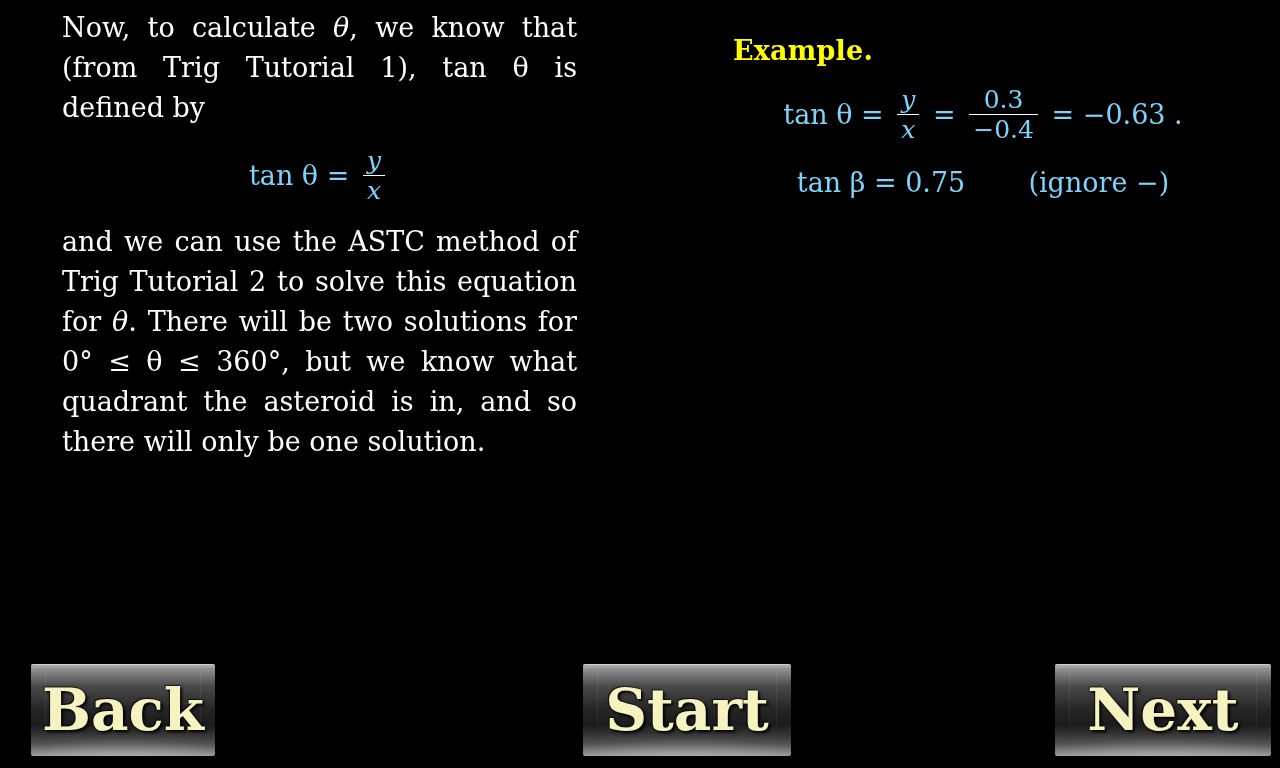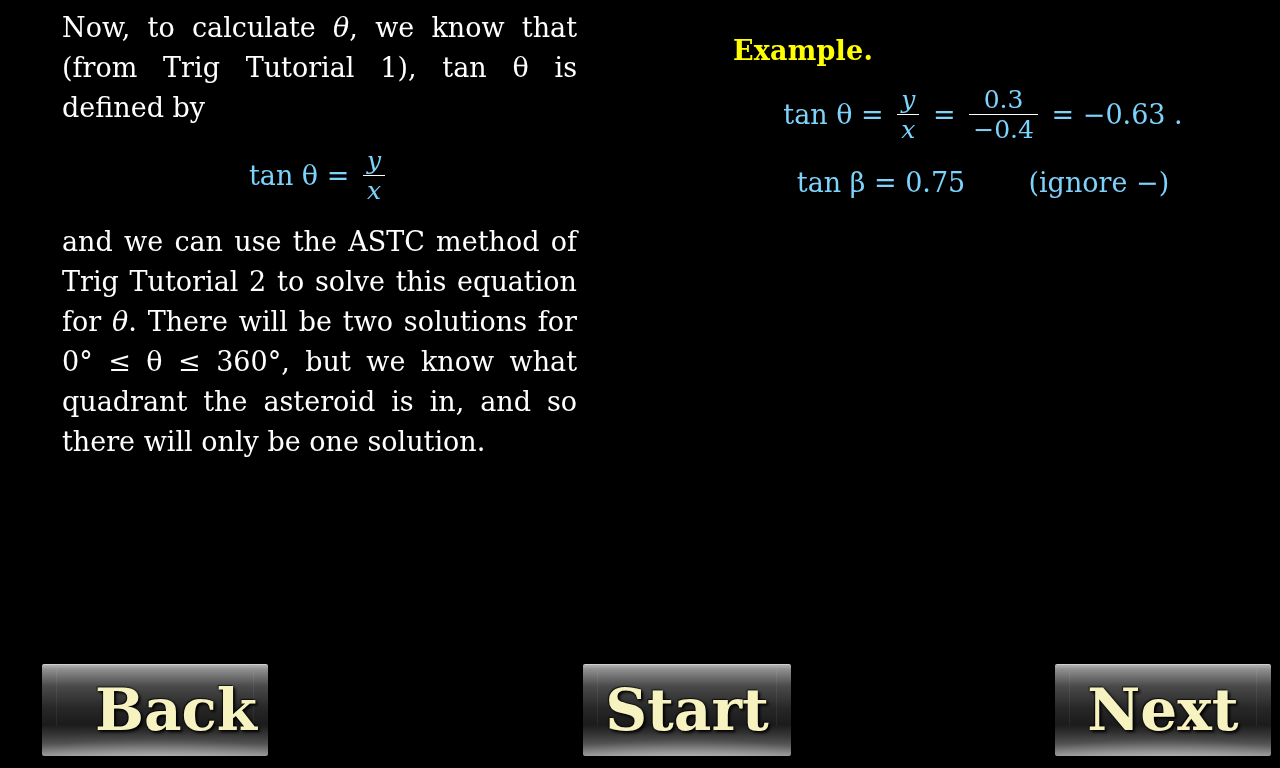"Back" #btn-back { left: 42px -> 31px; padding-left: 42px -> none }
